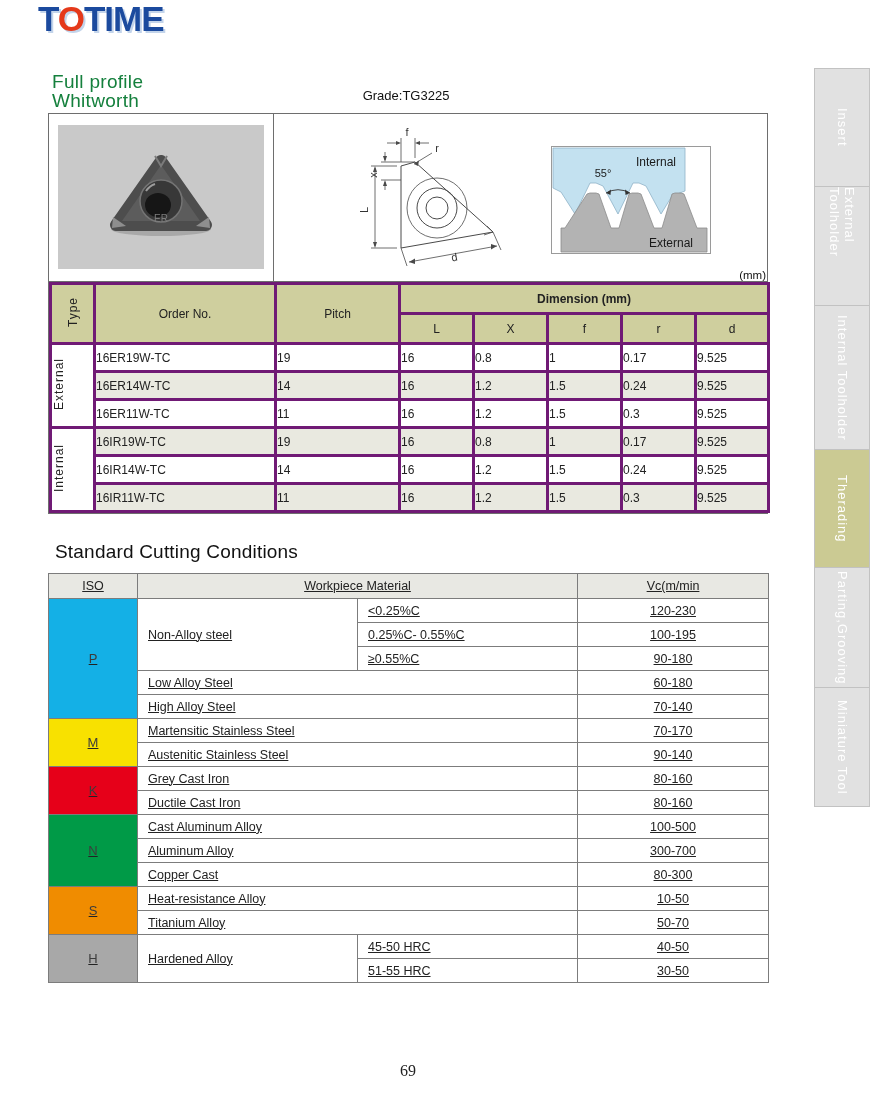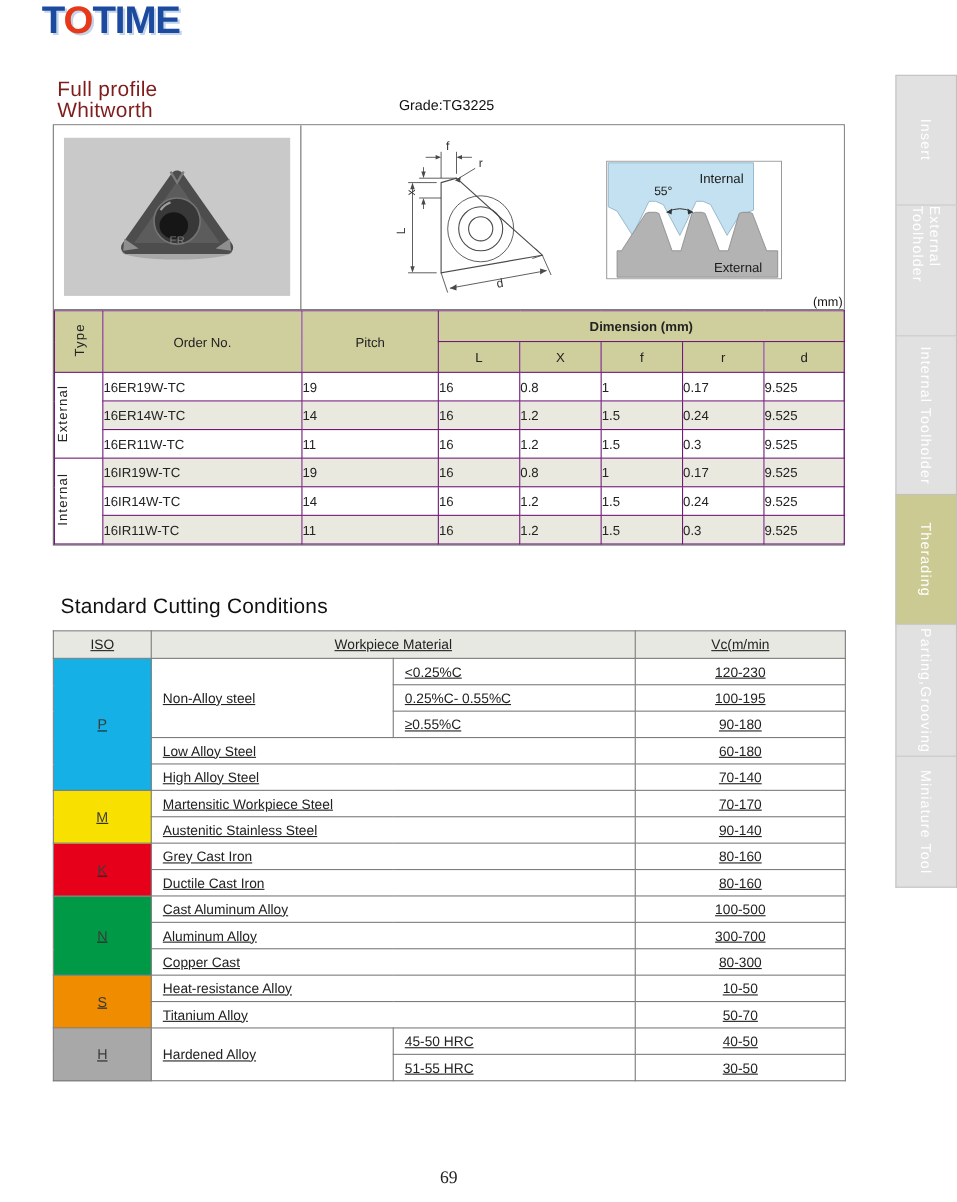"Full profile" .titles { color: #7f1d1d -> #15803d }
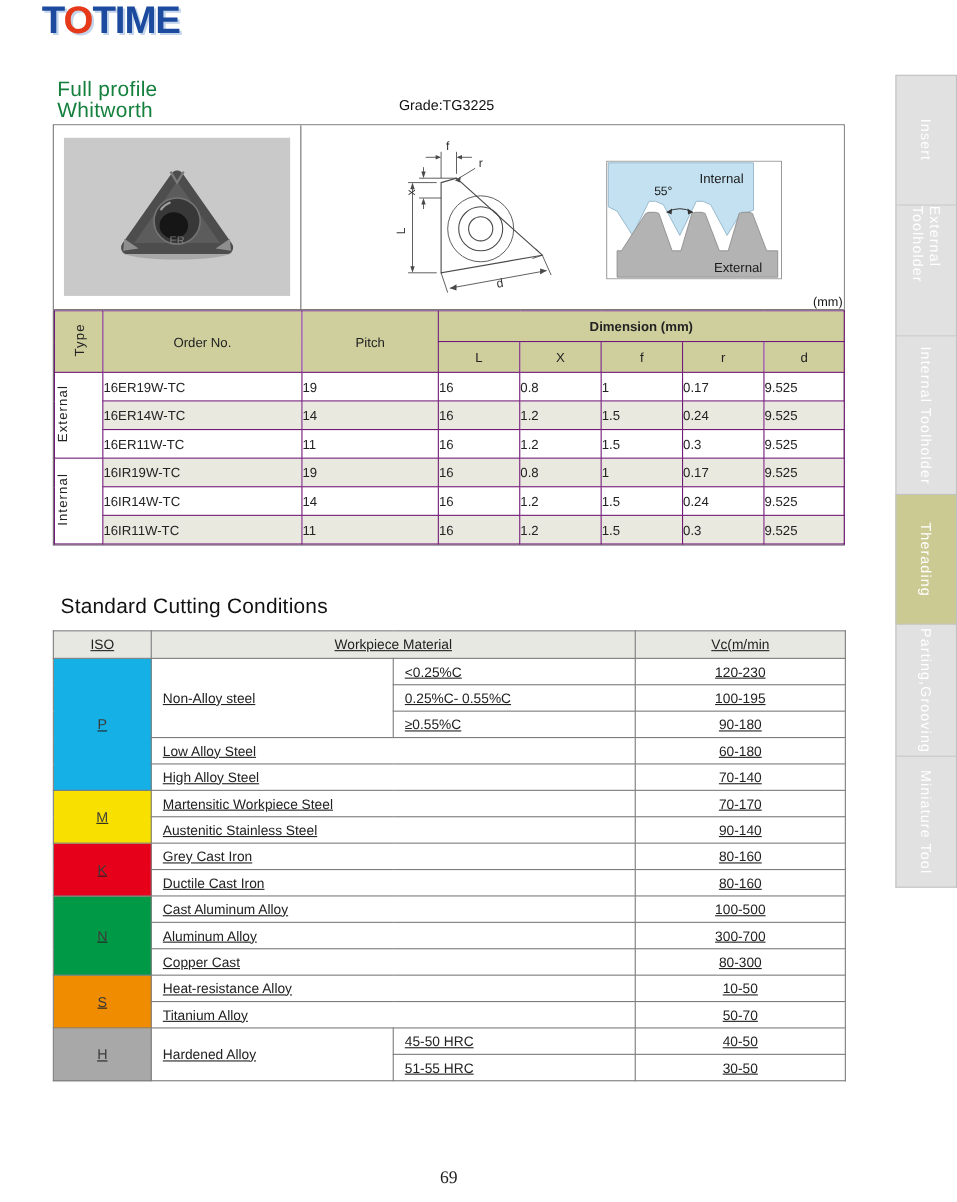"Dimension (mm)" .spec th,.spec td { border: 1px solid #701a75 -> 3px solid #701a75 }
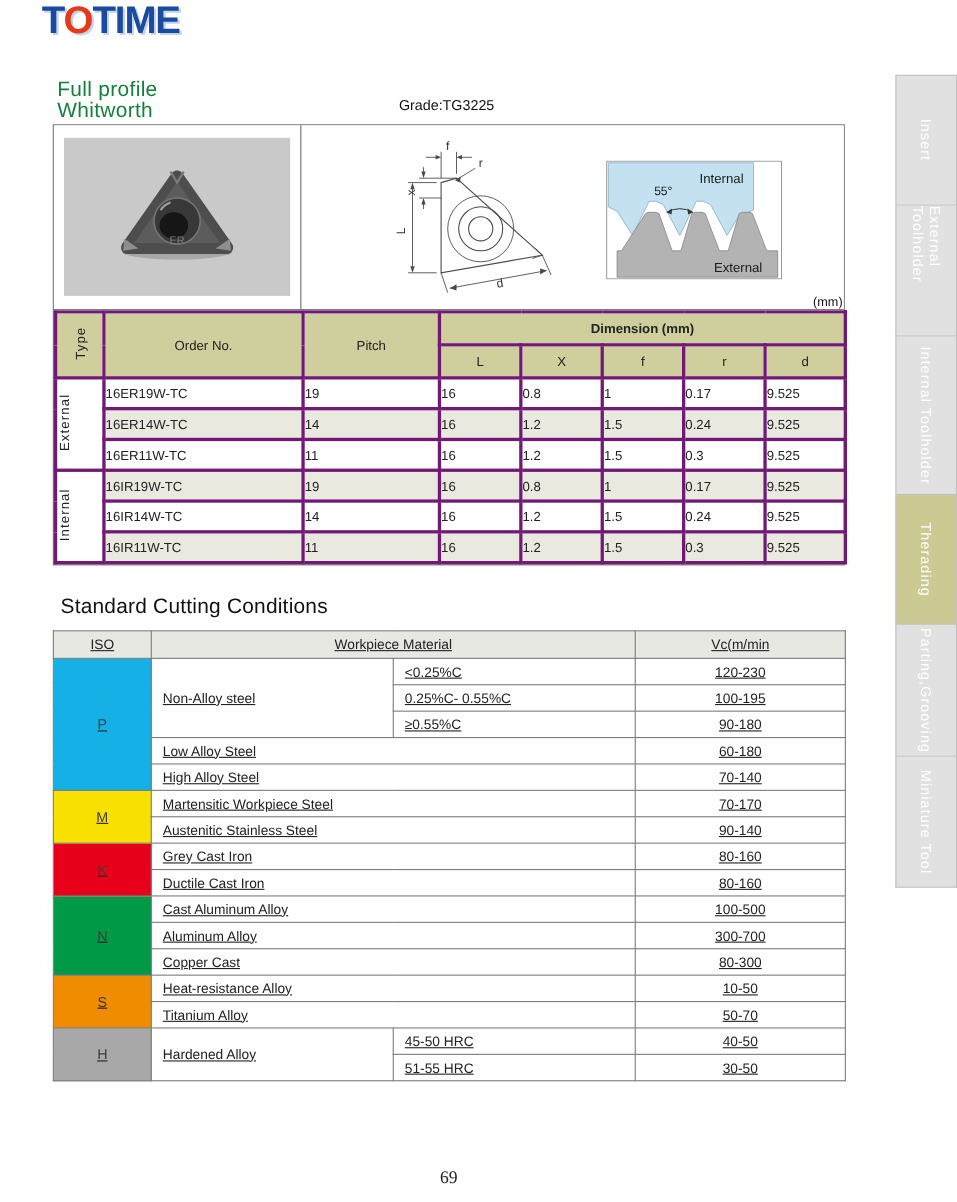"Martensitic Workpiece Steel" td.mat-cell { text: Workpiece -> Stainless }
